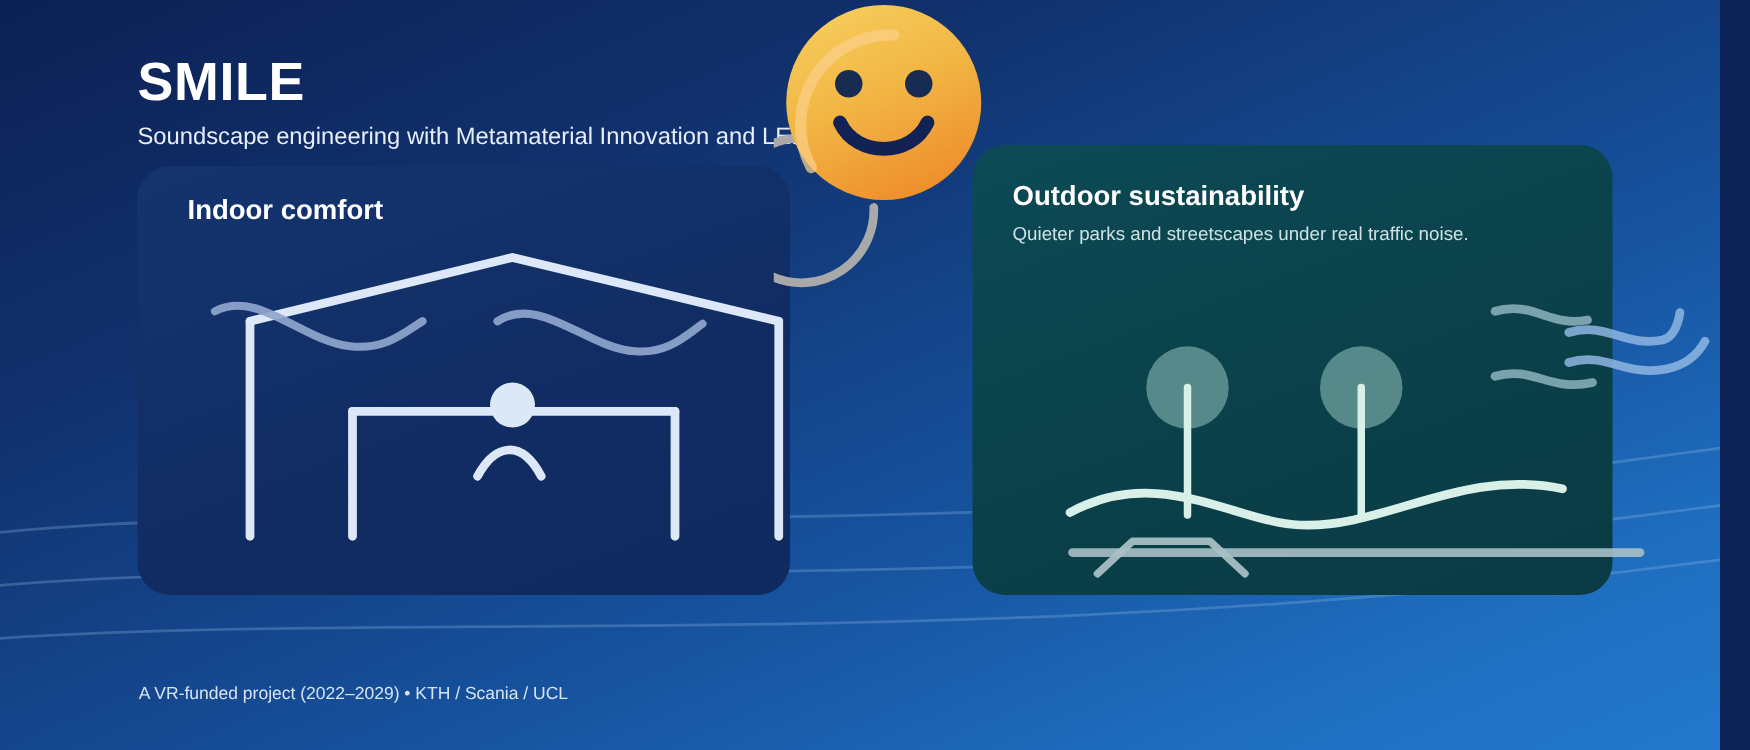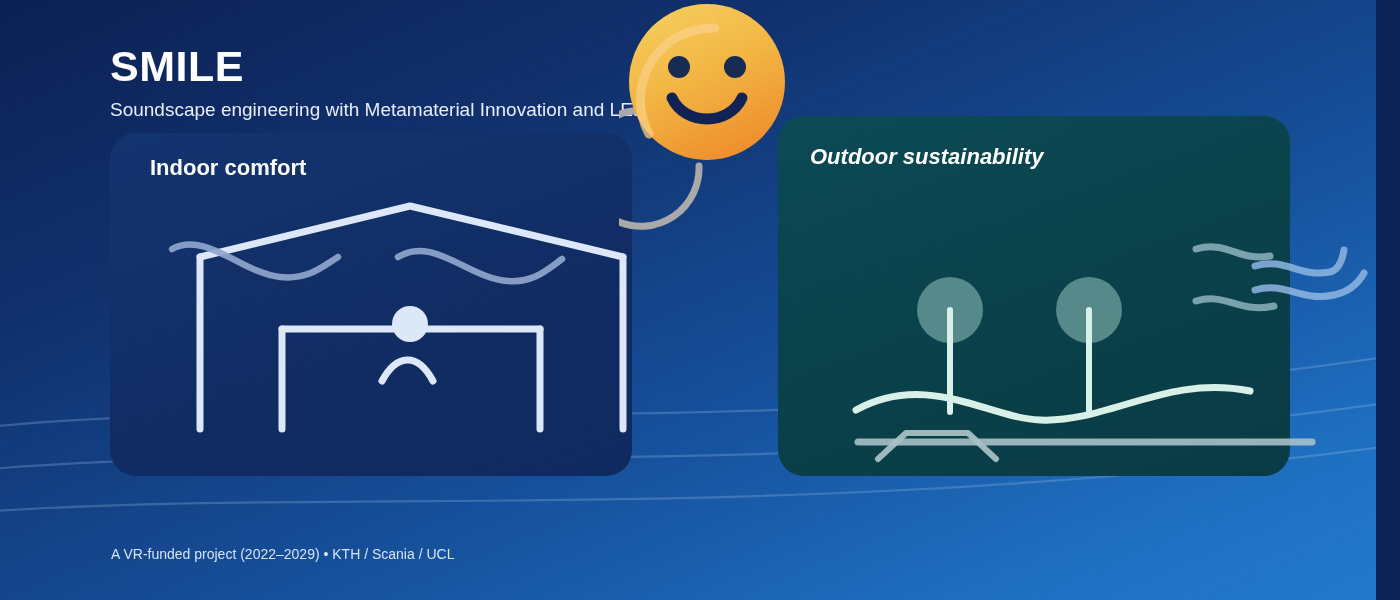"Outdoor sustainability" #card-outdoor { font-style: italic -> none }
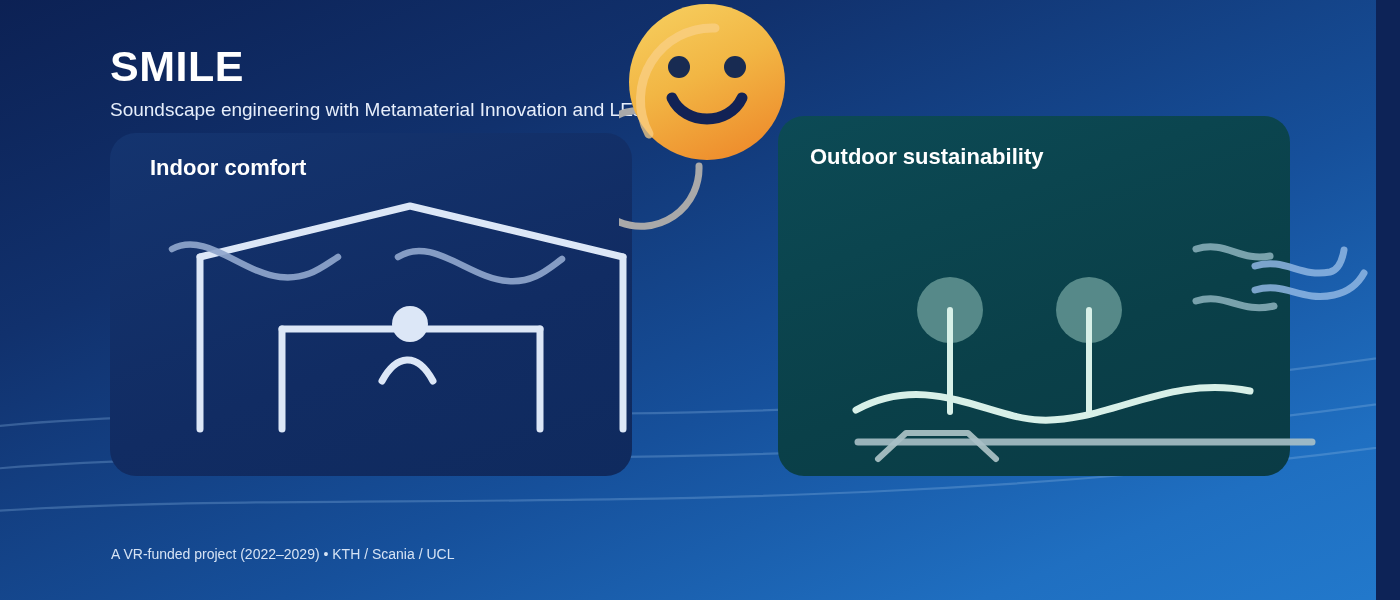"Quieter parks and streetscapes under" div.card-sub { html: none -> <div>Quieter parks and streetscapes under real traffic noise.</div> }
